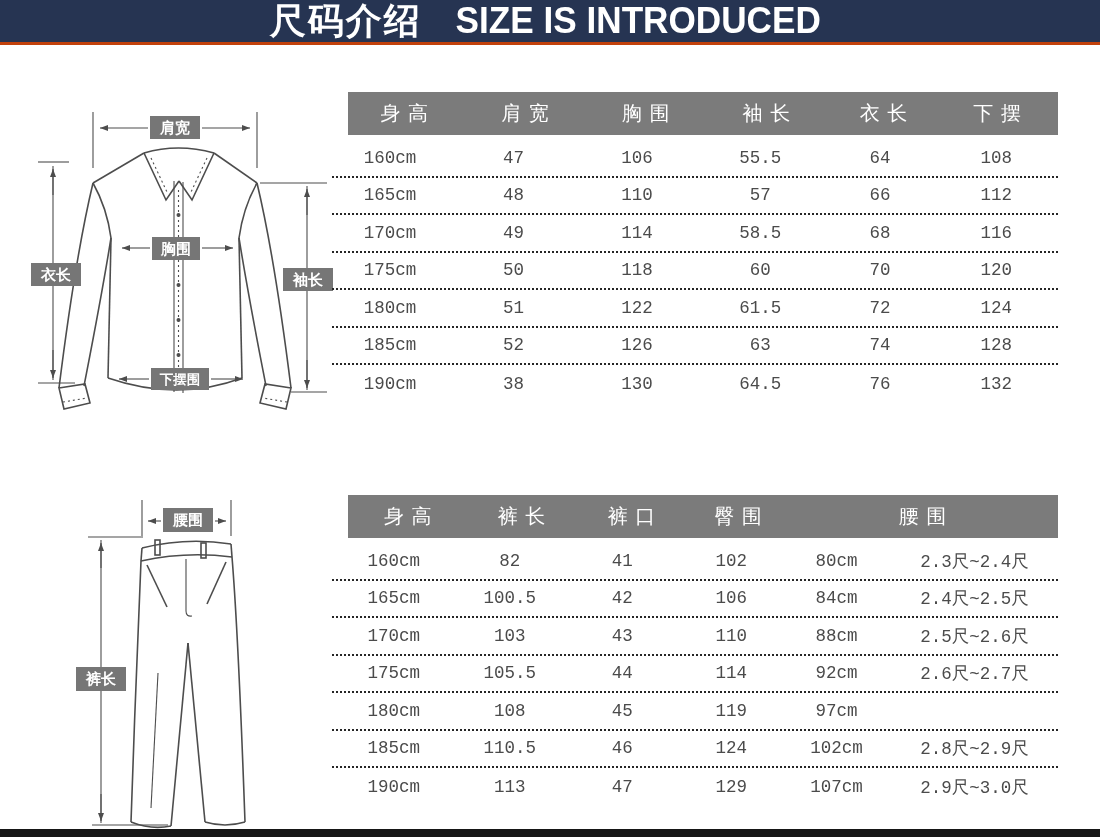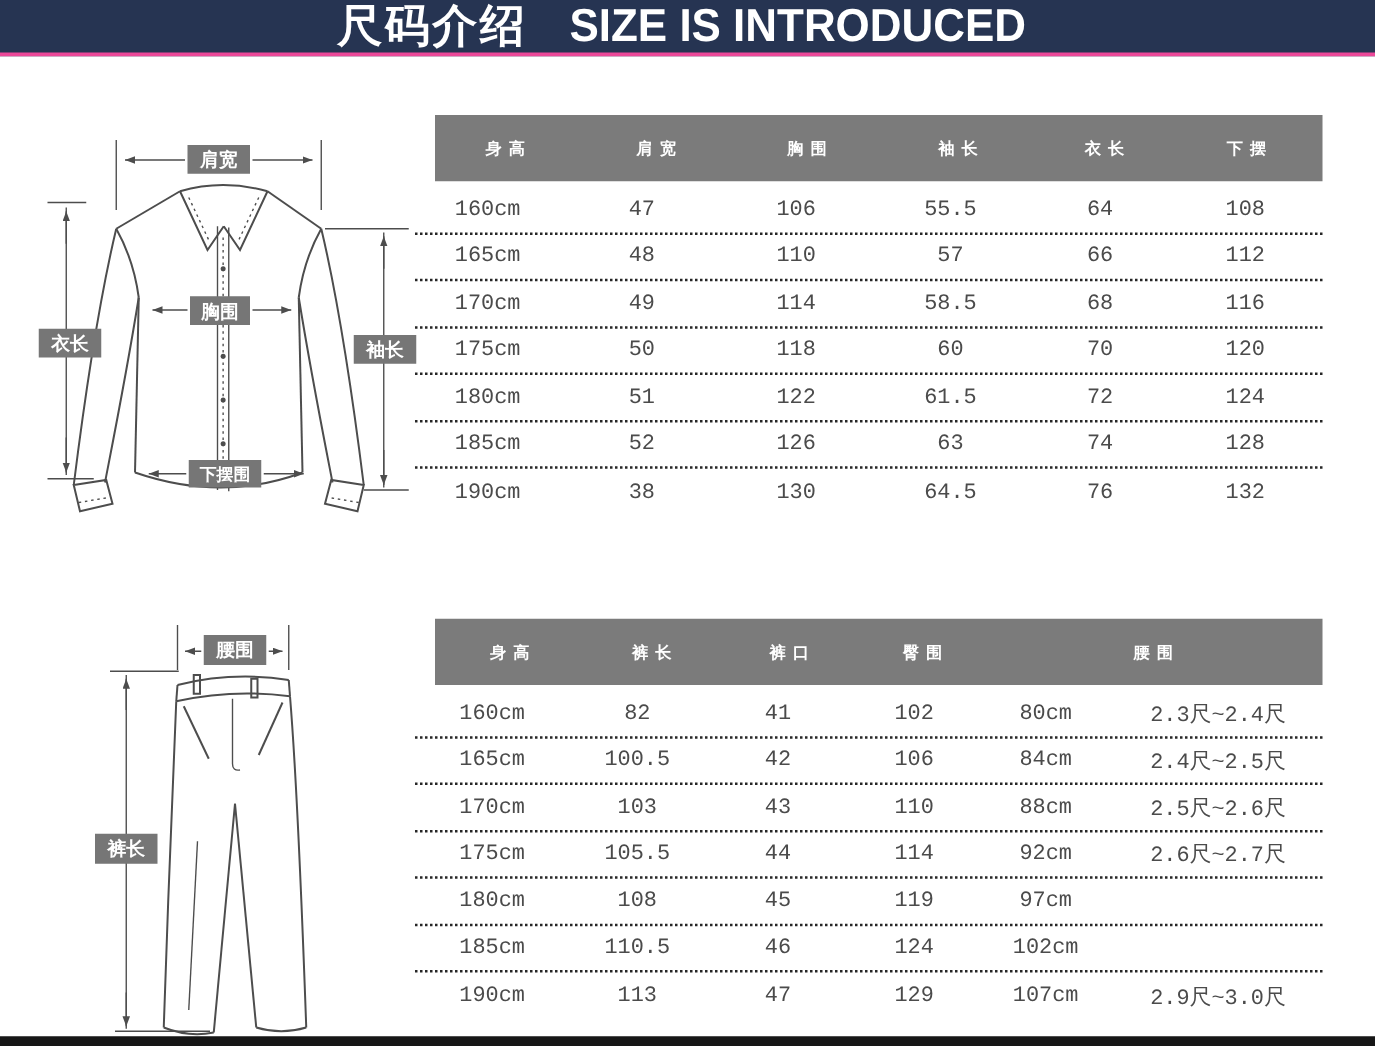"尺码介绍" .banner { border-bottom: 3px solid #ec4899 -> 3px solid #c2410c }
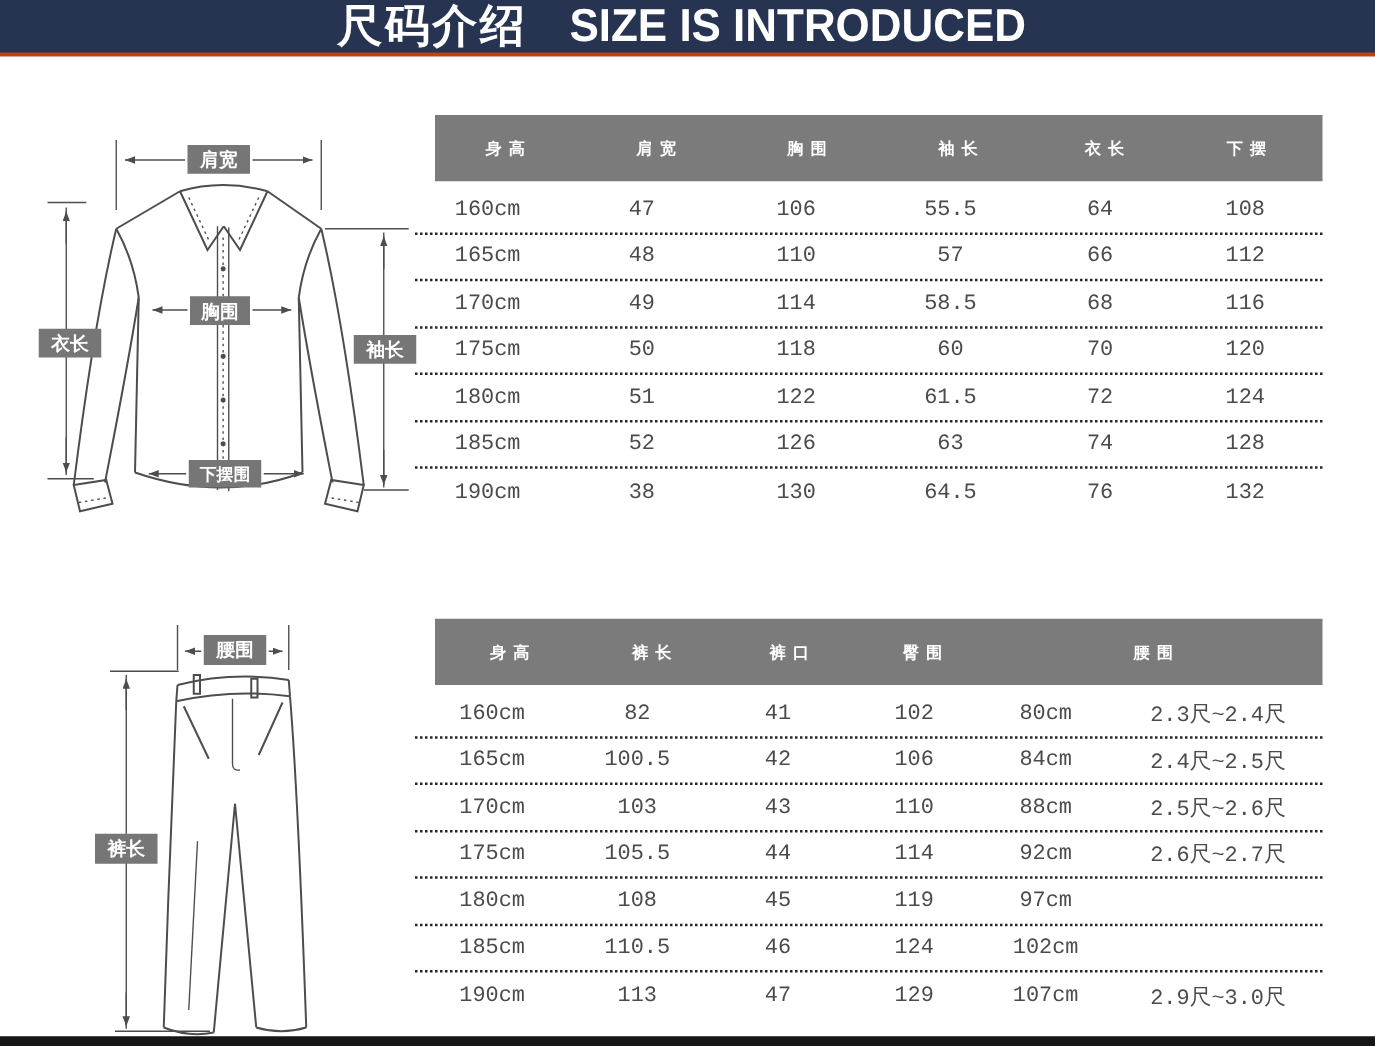"身 高" .thead { font-size: 13px -> 20px; font-weight: bold -> normal; height: 53px -> 43px }
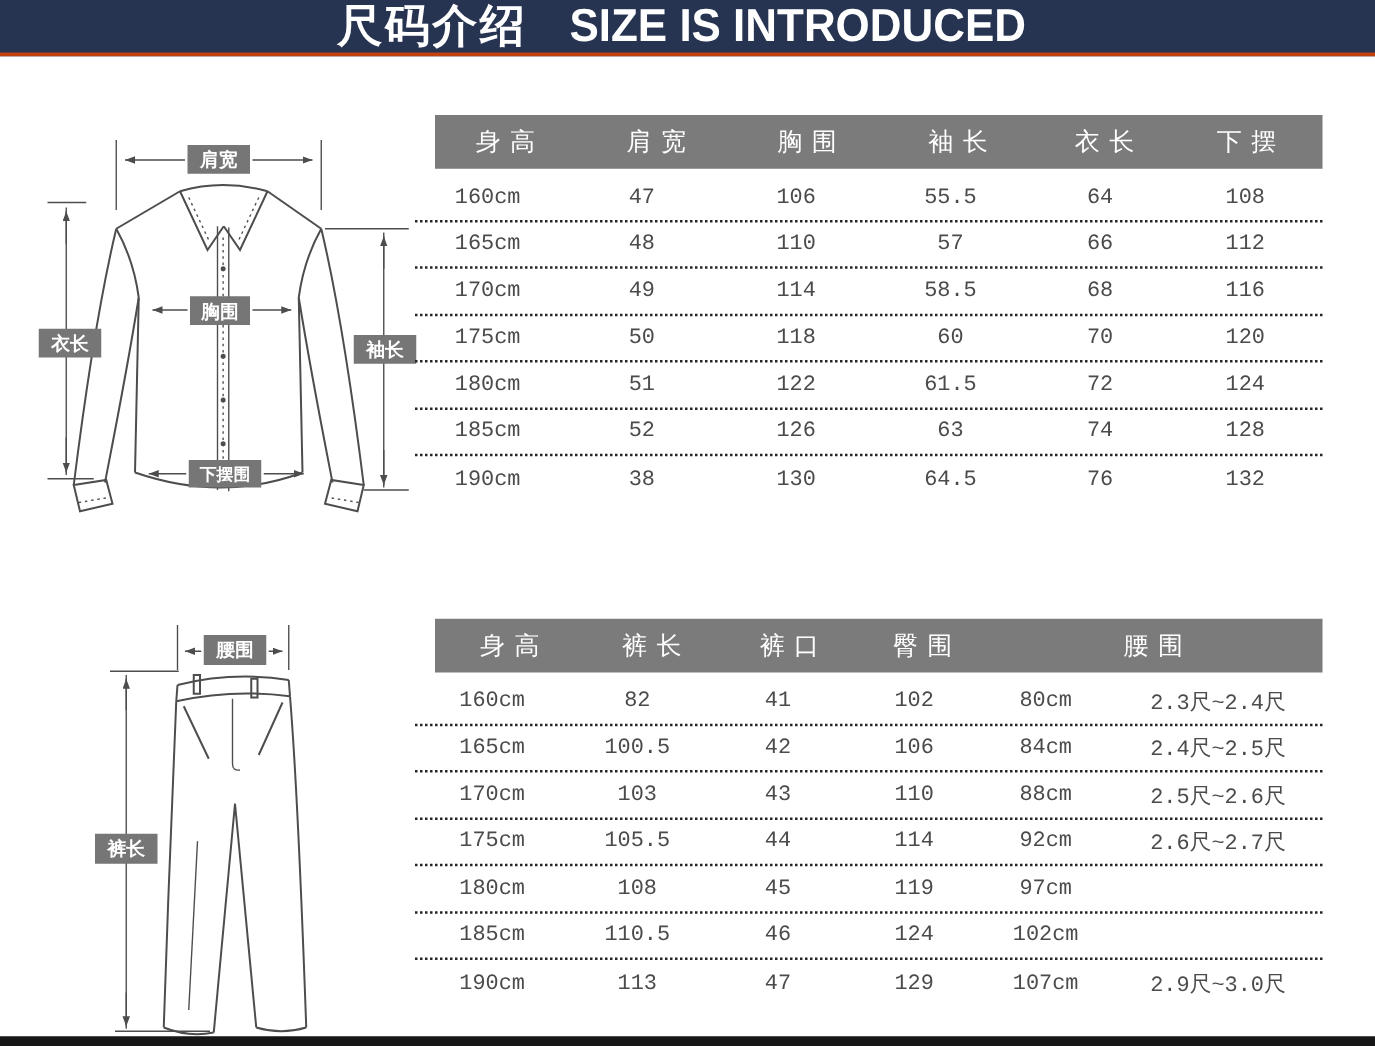"2.8尺~2.9尺" div.td { html: none -> <div>2.8尺~2.9尺</div> }
